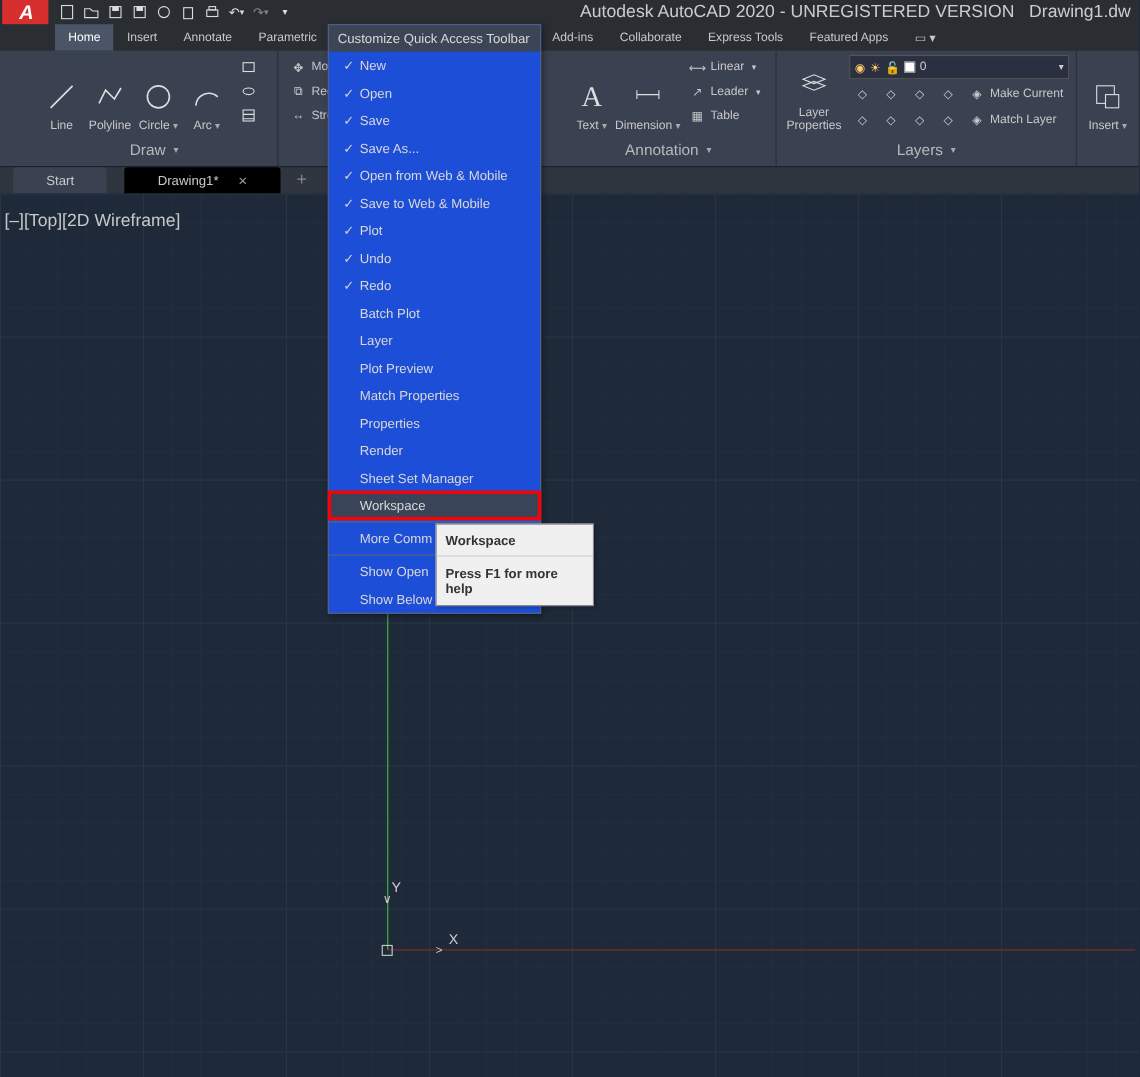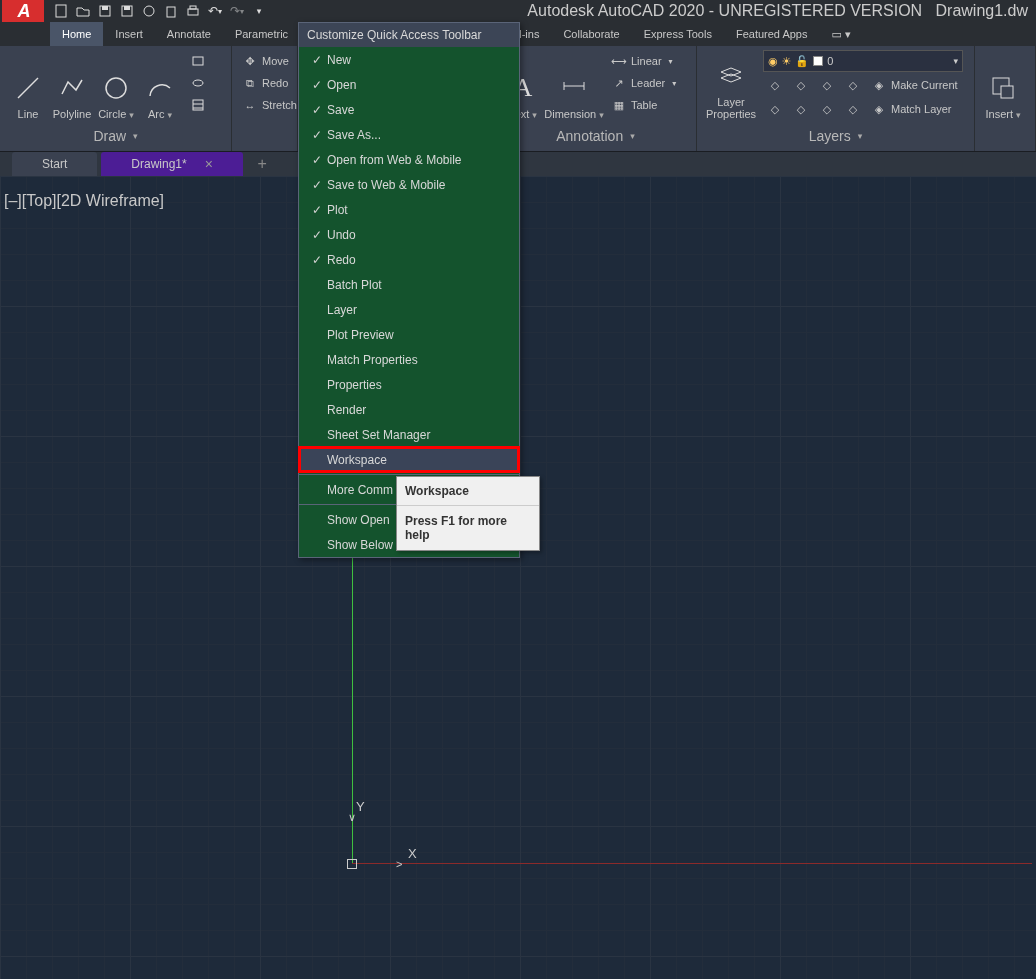"Customize Quick Access Toolbar" .dropdown { background: #14532d -> #1d4ed8; width: 222px -> 194px }
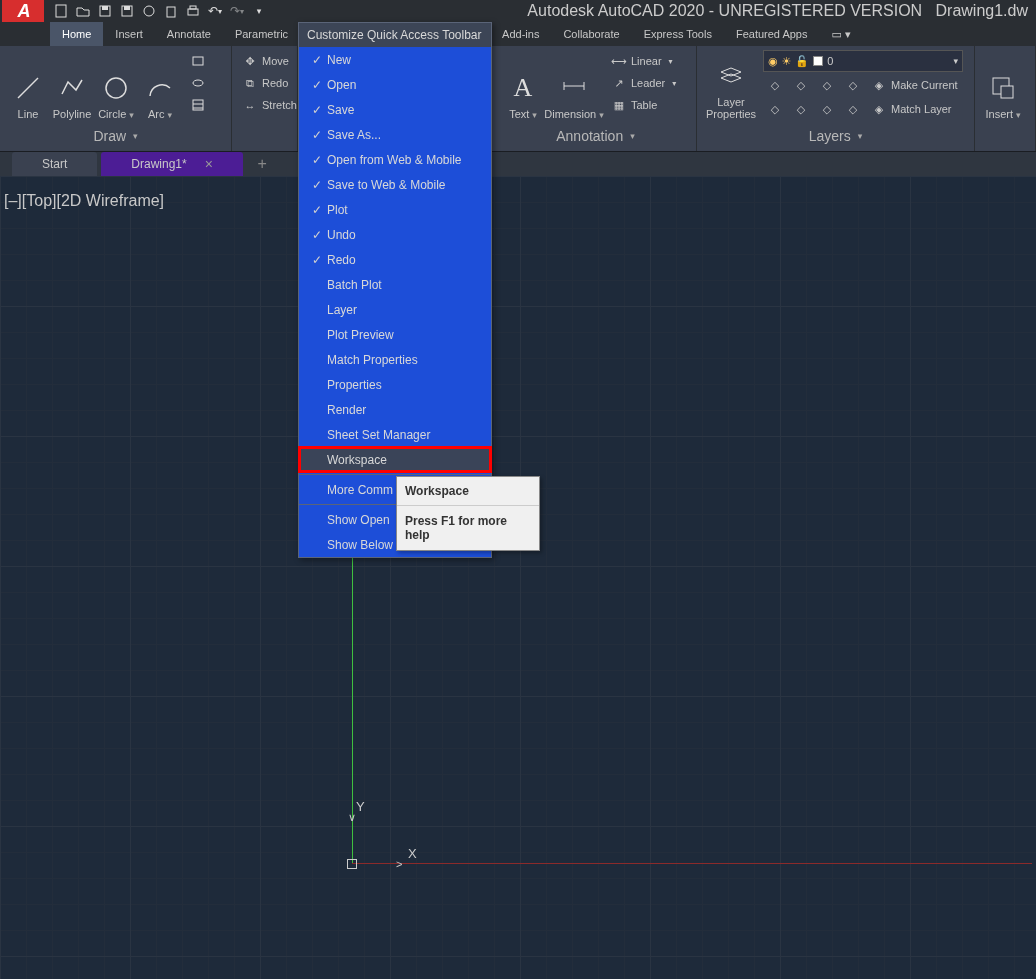"Line" div.panel { margin-left: none -> 28px }
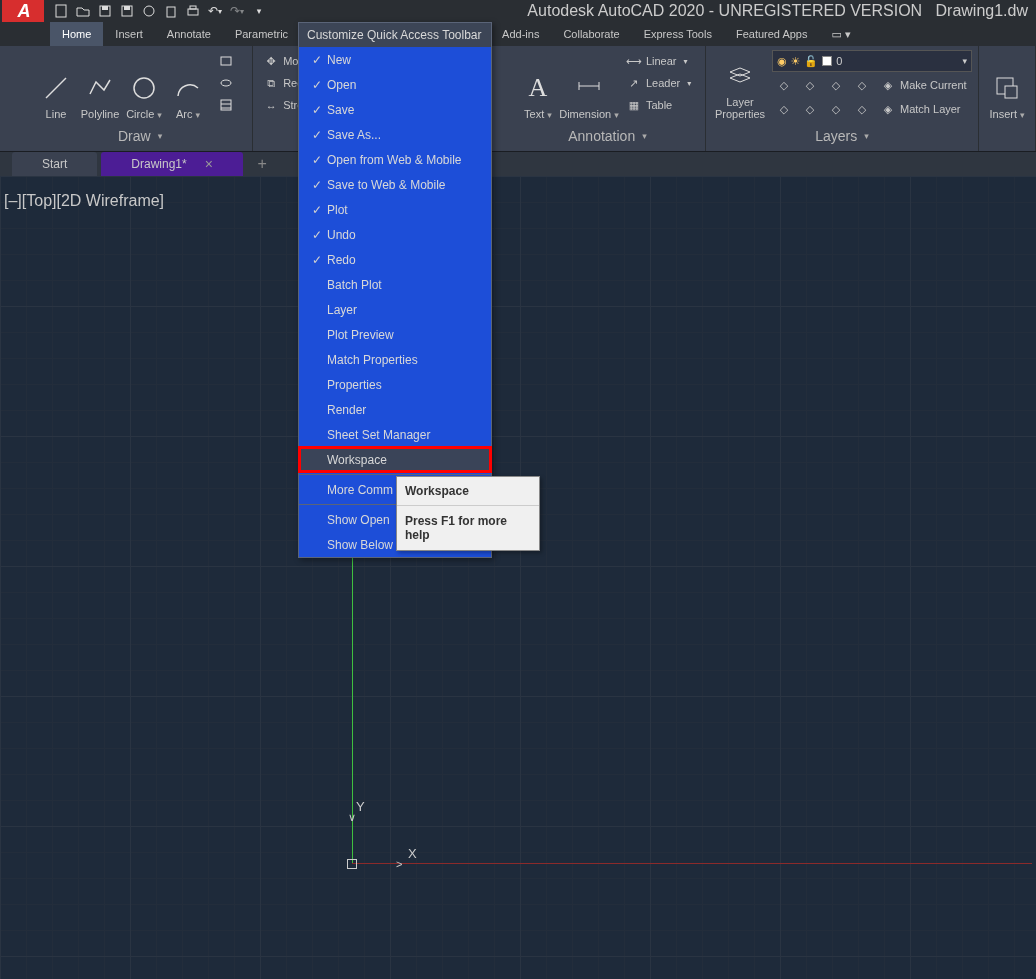"Start" .doc-tabs { gap: 4px -> 16px }
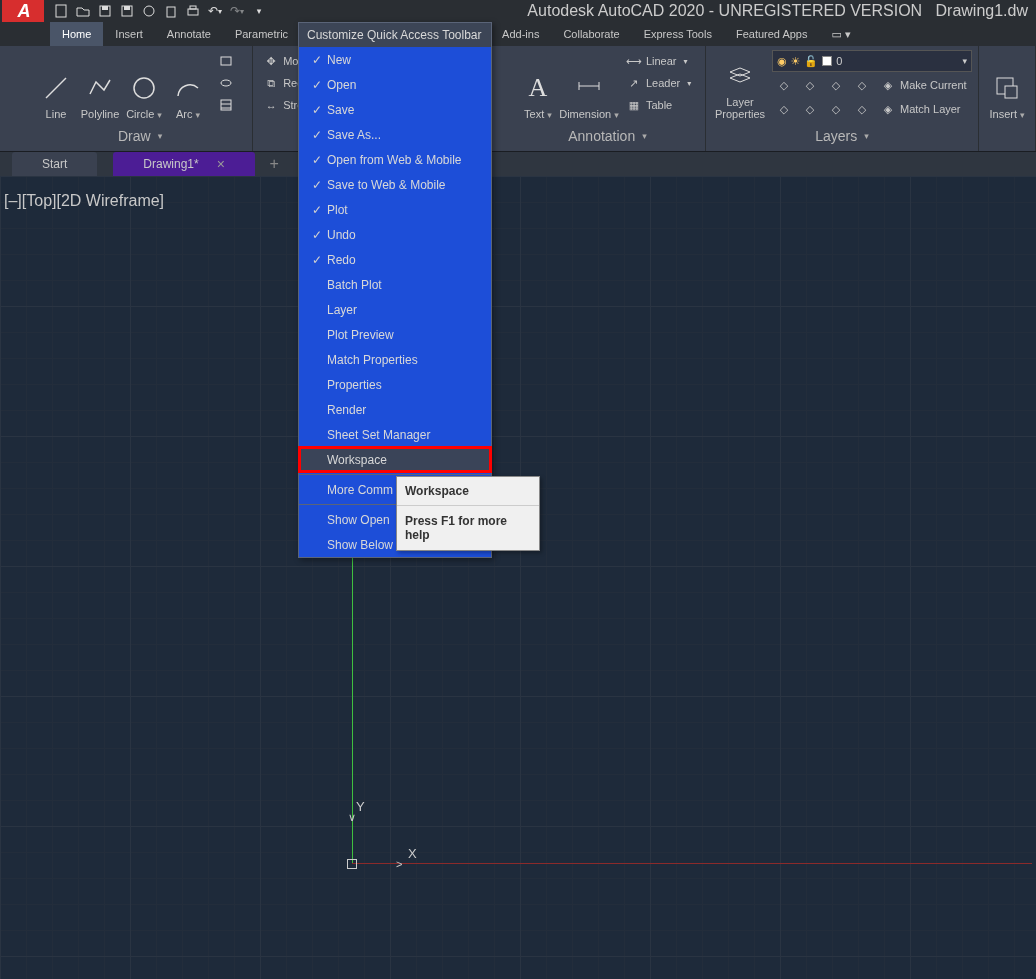"Drawing1*" .doc-tab.active { background: #4c1d95 -> #000000 }
